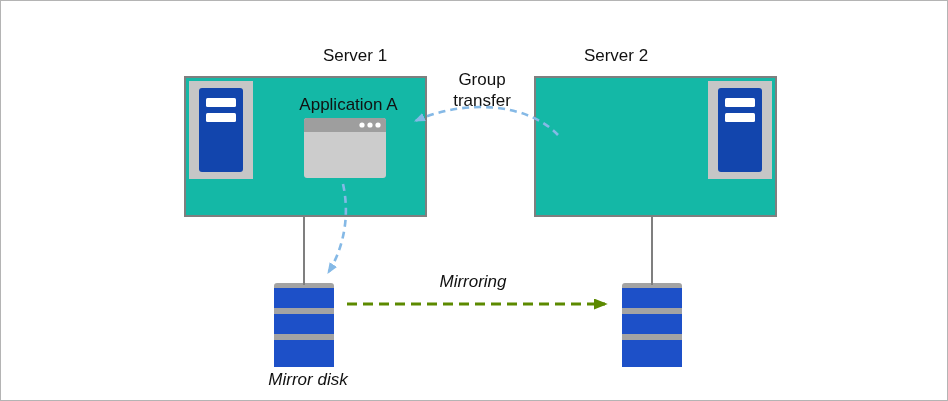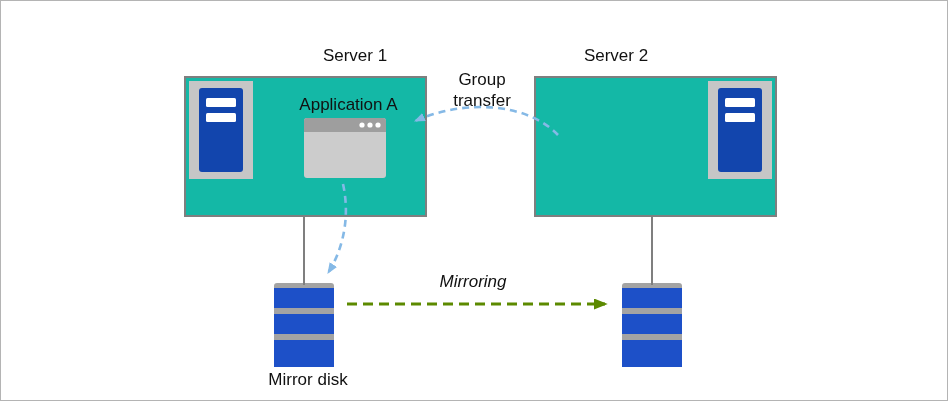"Mirror disk" .lbl-mirrordisk { font-style: none -> italic }
